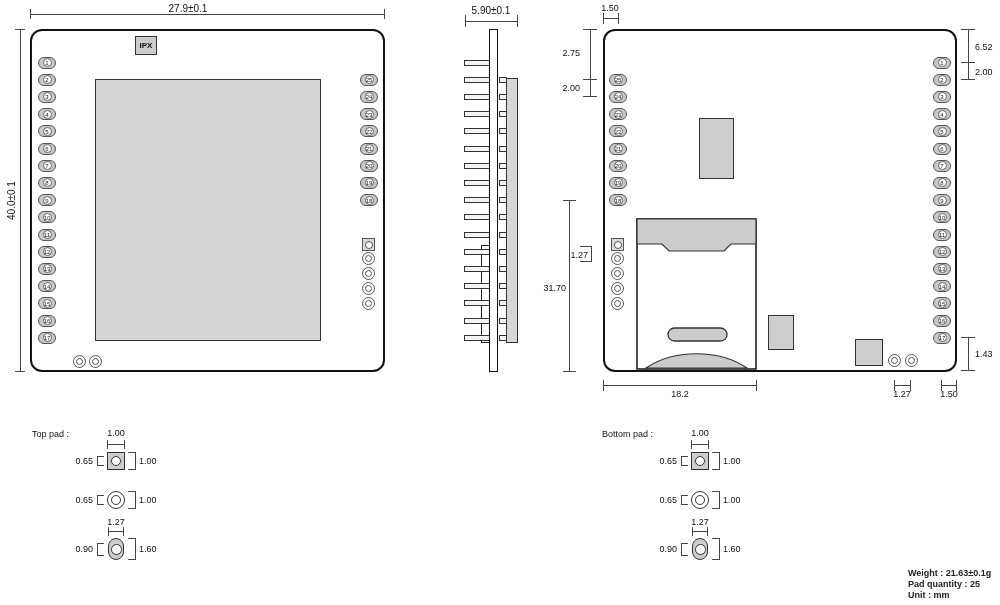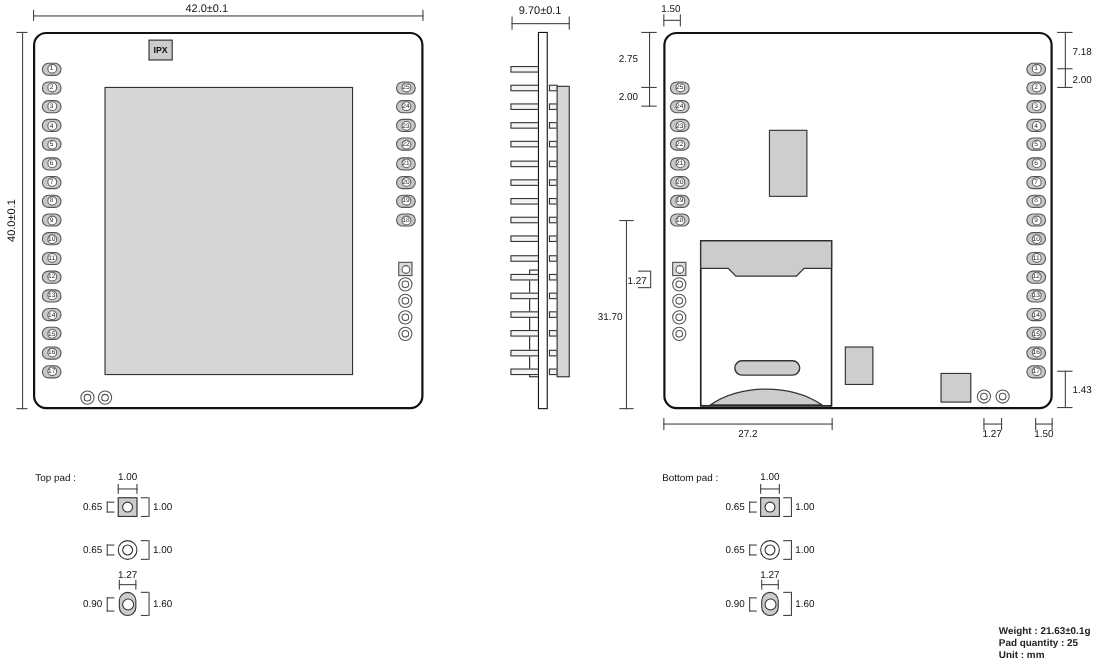"42.0±0.1" div.dlabel { text: 42.0 -> 27.9 }
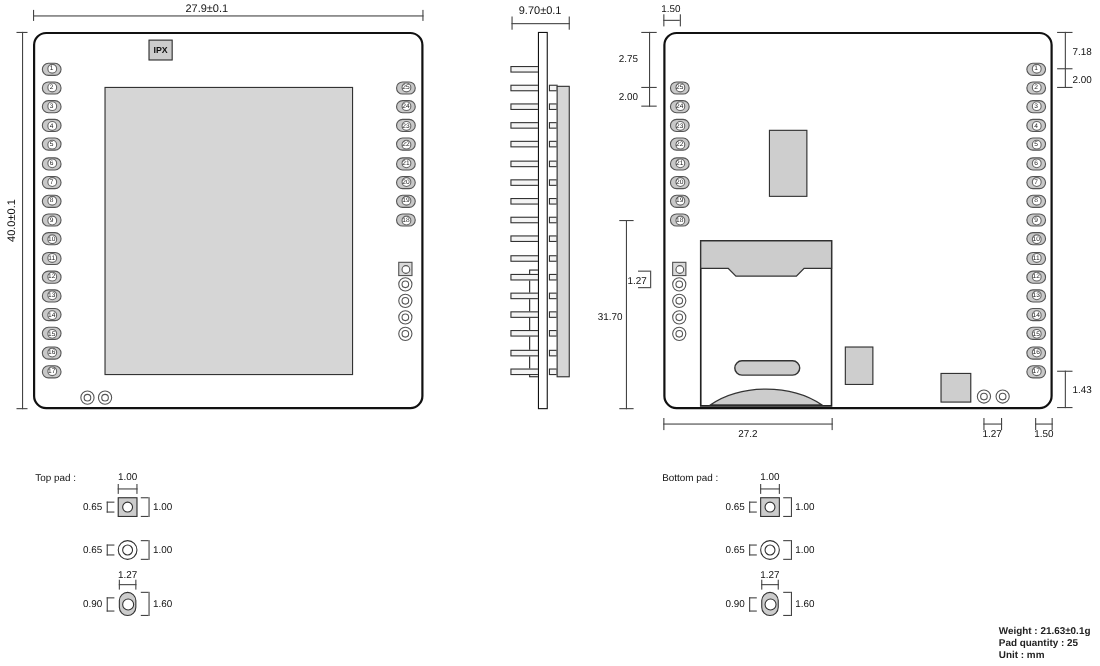"9.70±0.1" div.dlabel { text: 9.70 -> 5.90 }
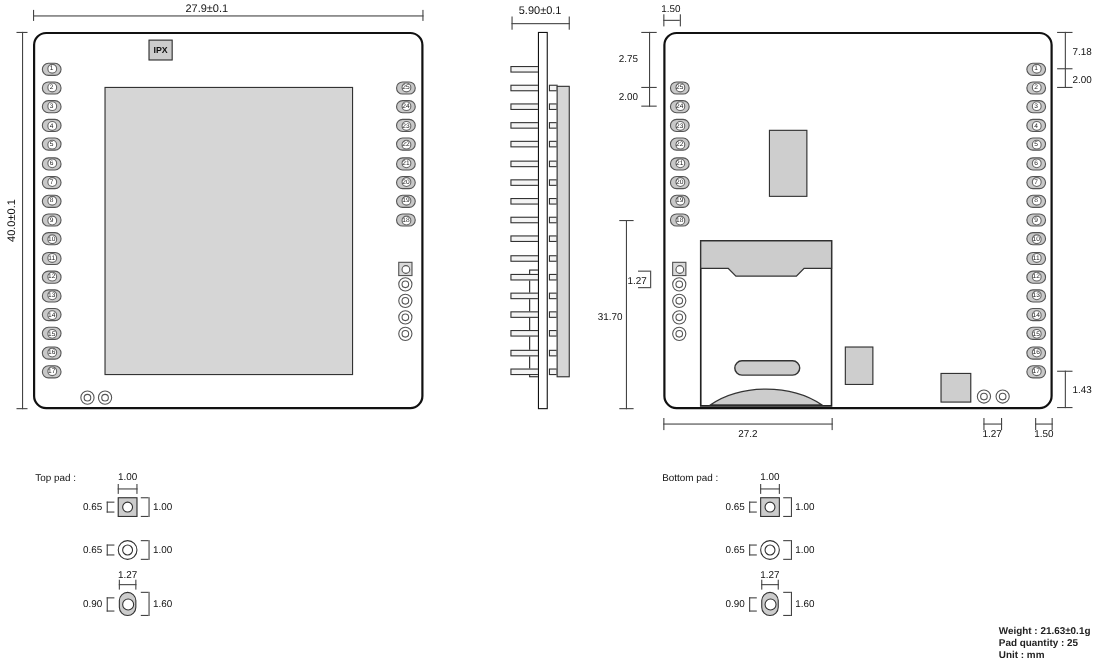"7.18" div.dlabel { text: 7.18 -> 6.52 }
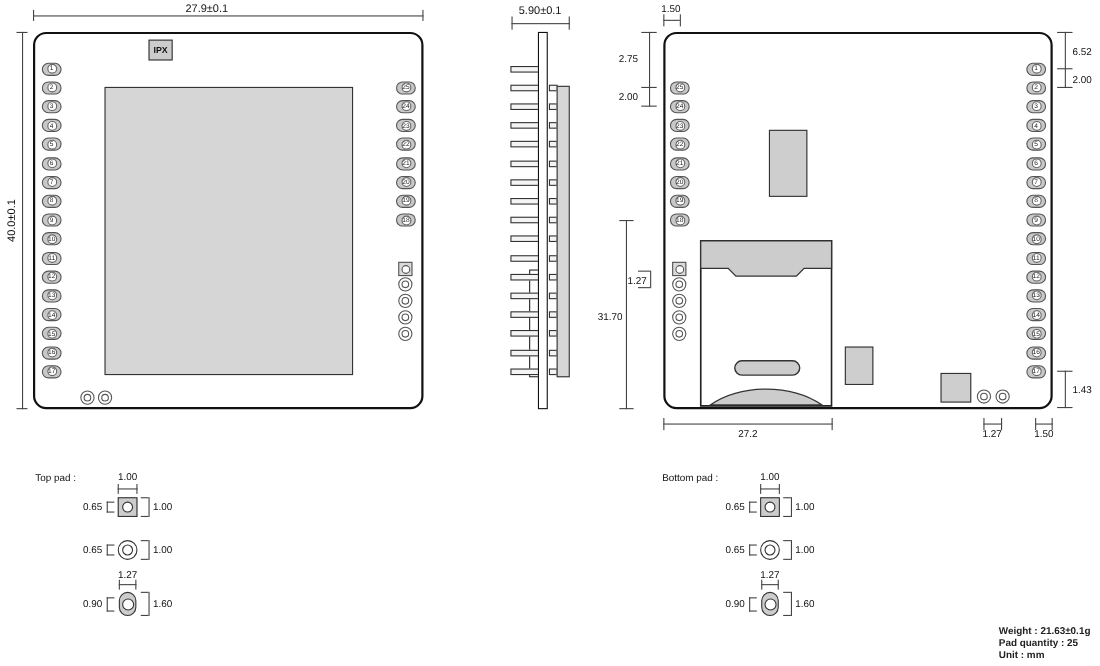"27.2" div.dlabel { text: 27.2 -> 18.2 }
